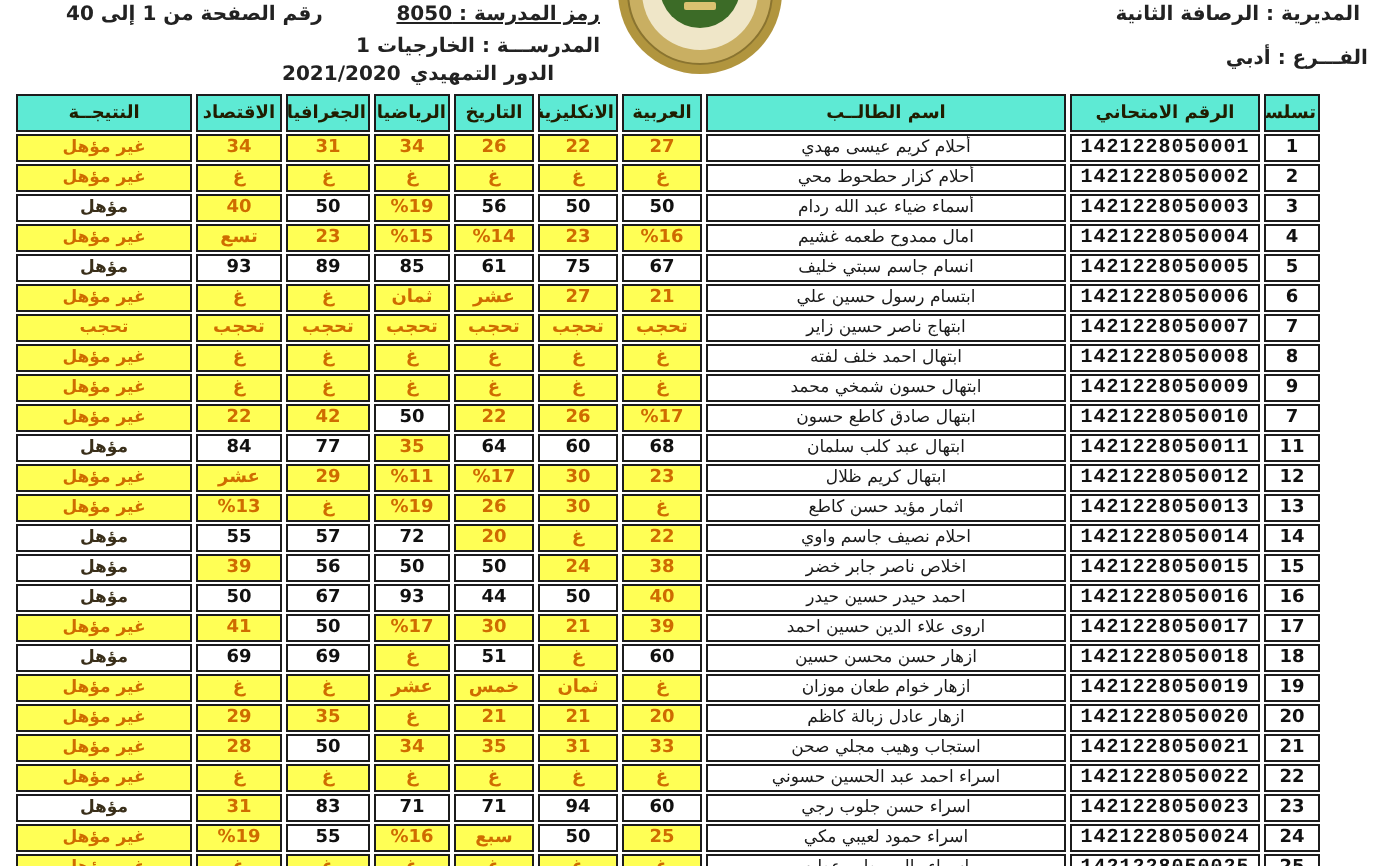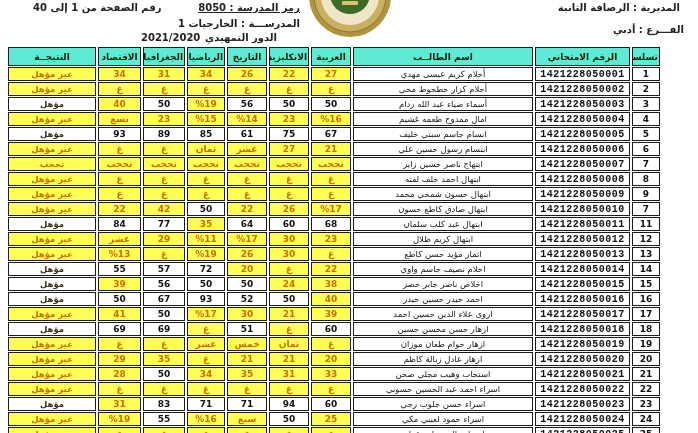"52" td.pass { text: 52 -> 44 }
